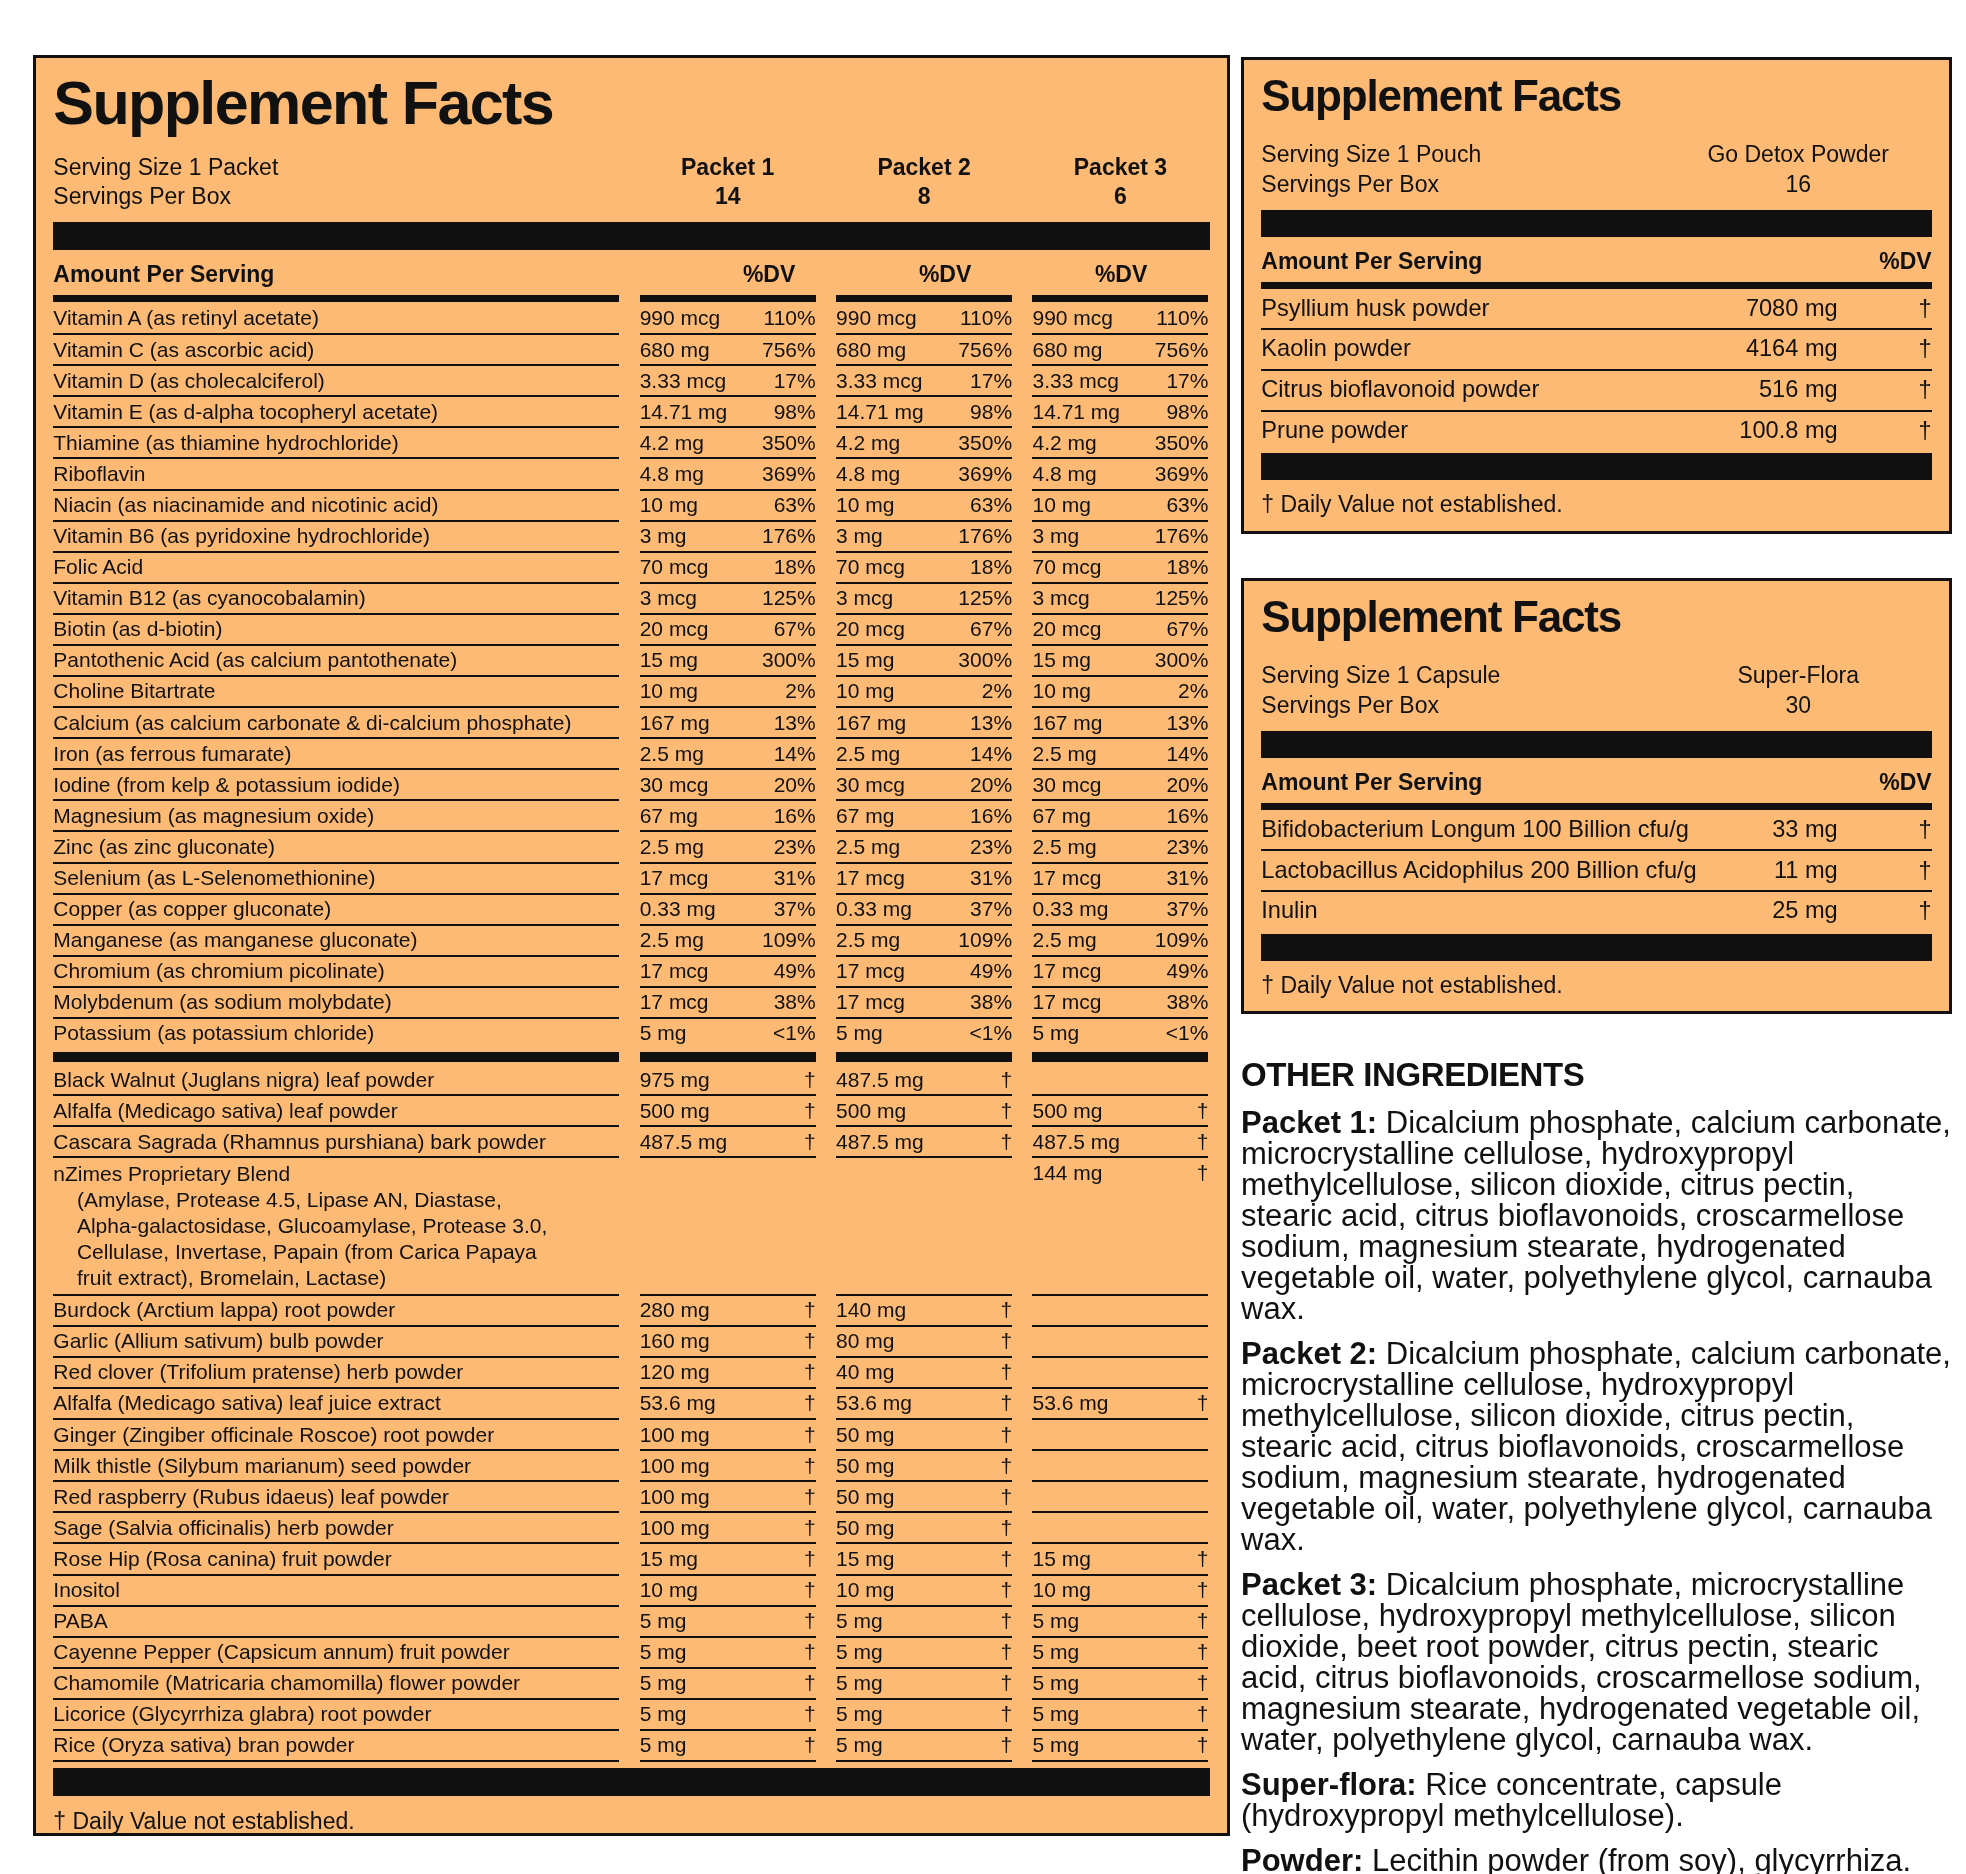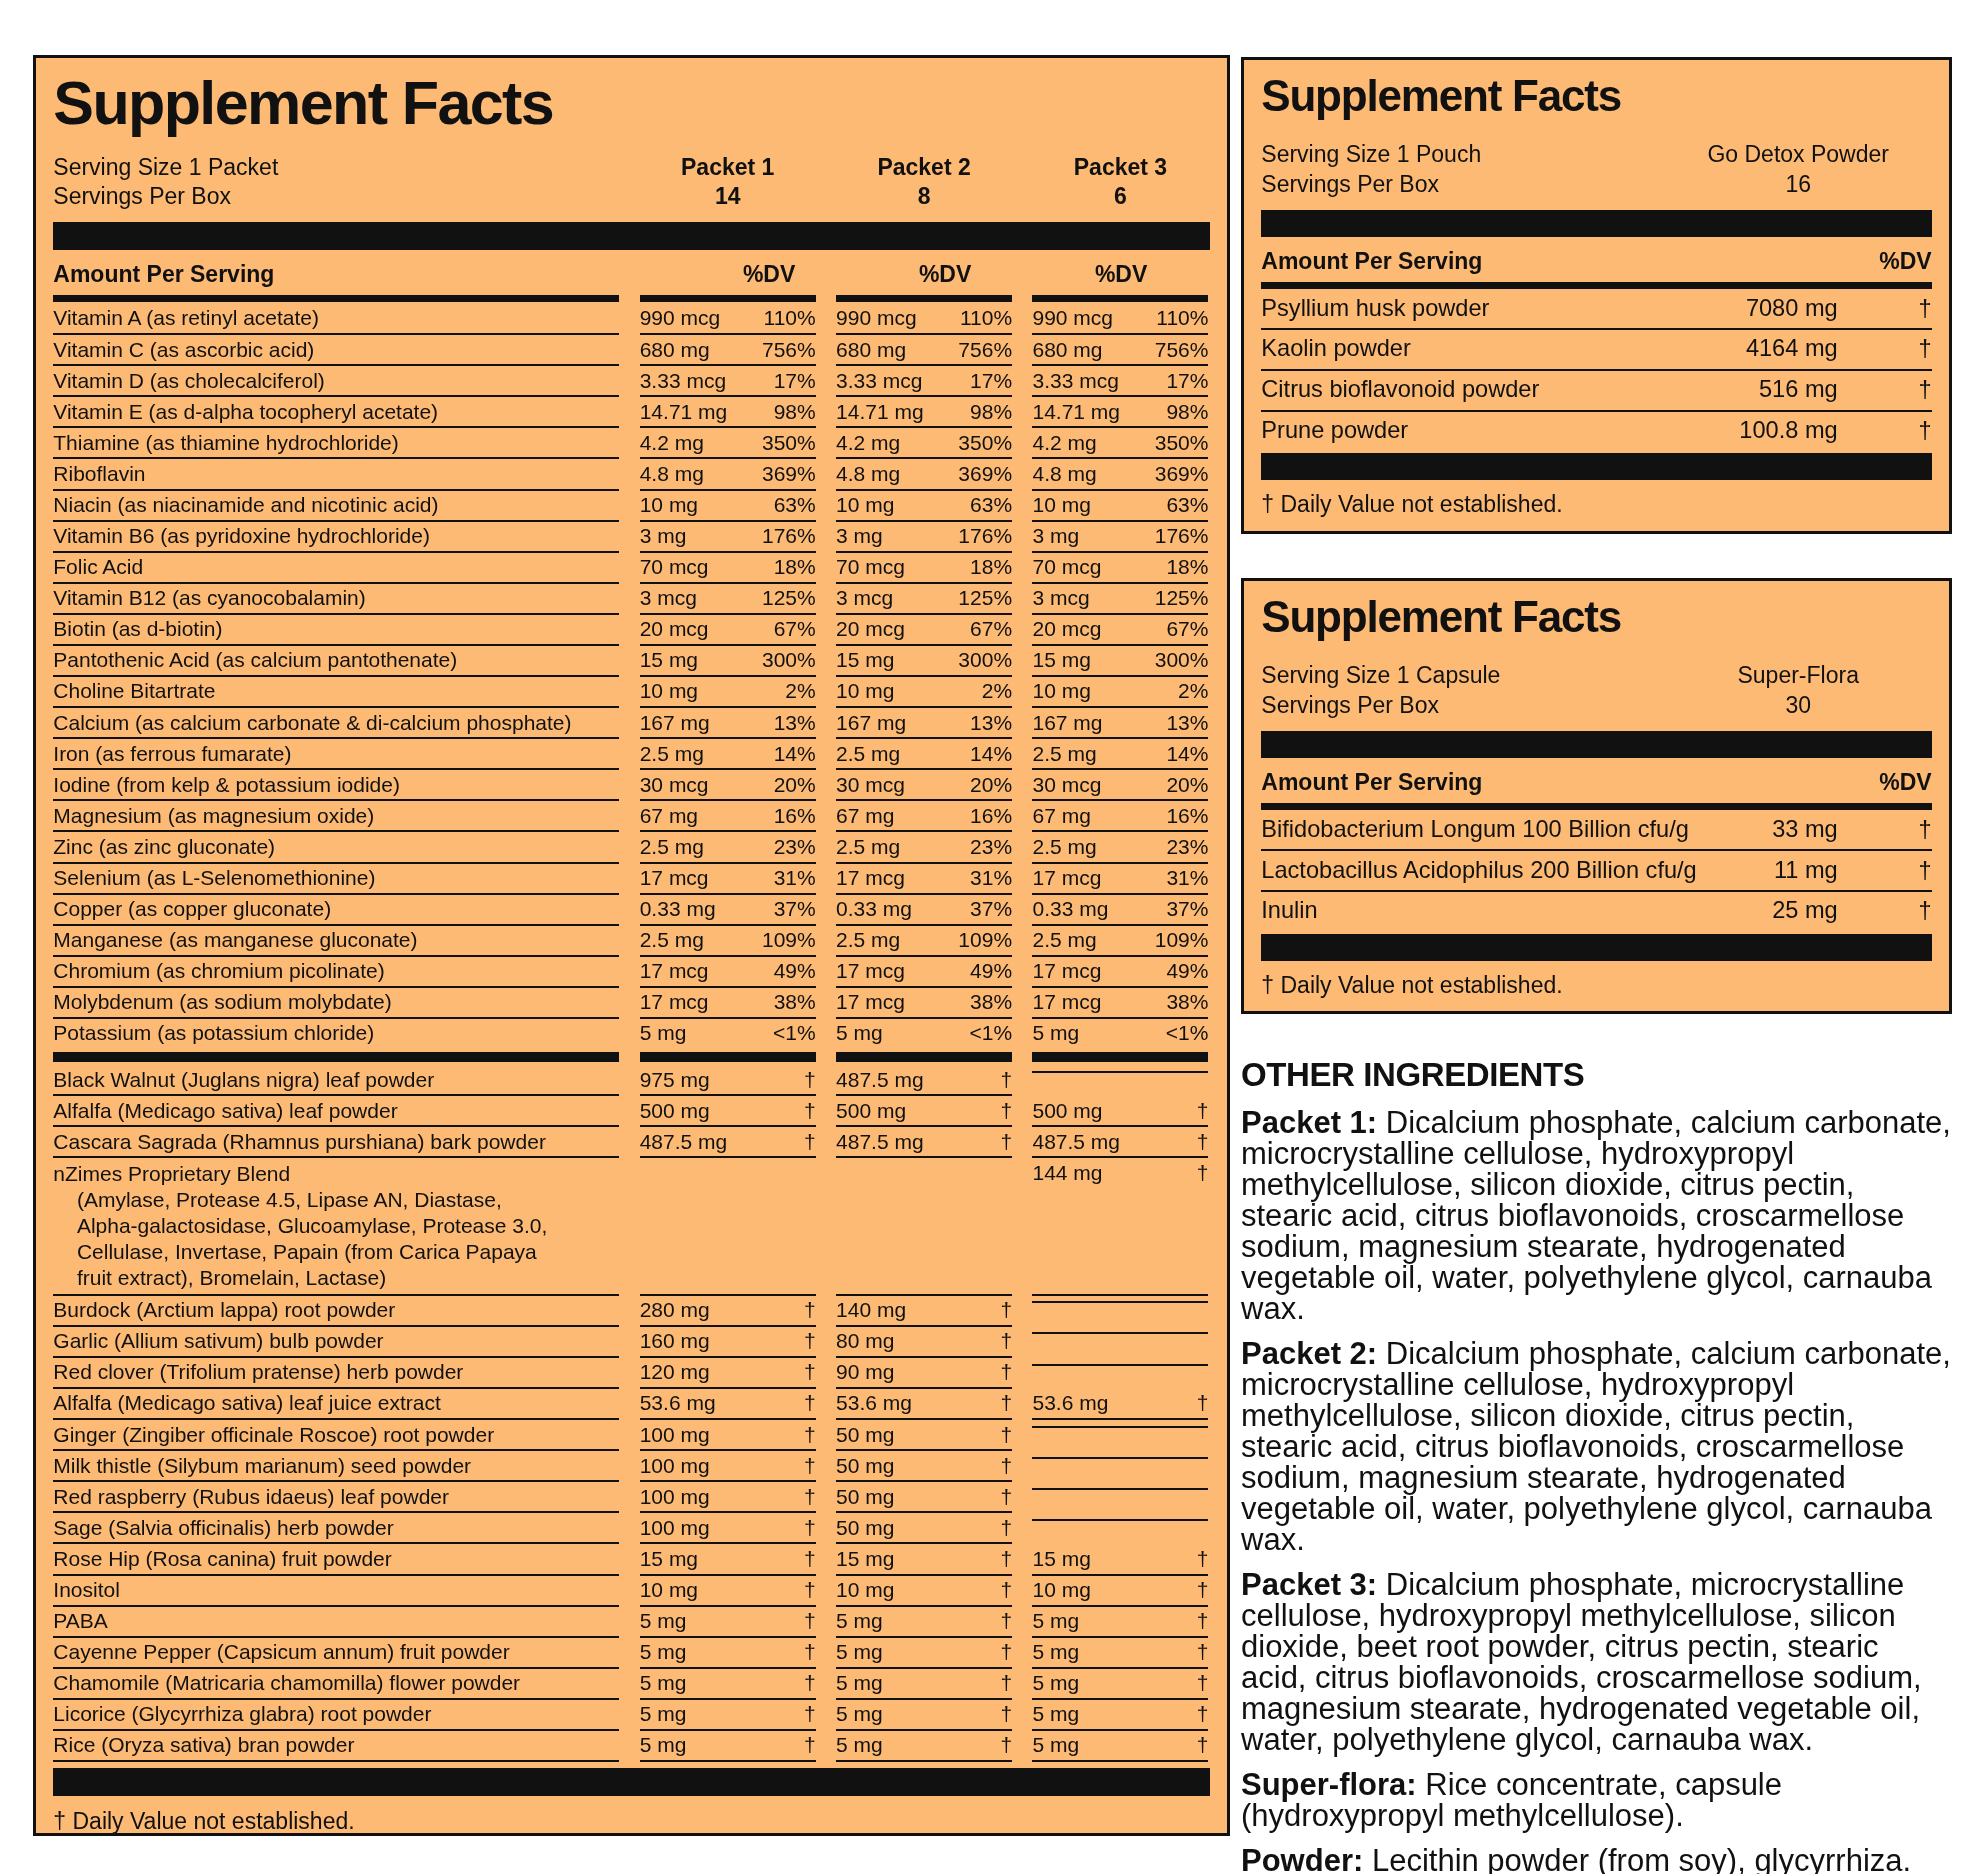"Vitamin A (as retinyl acetate)" .row { align-items: flex-start -> flex-end }
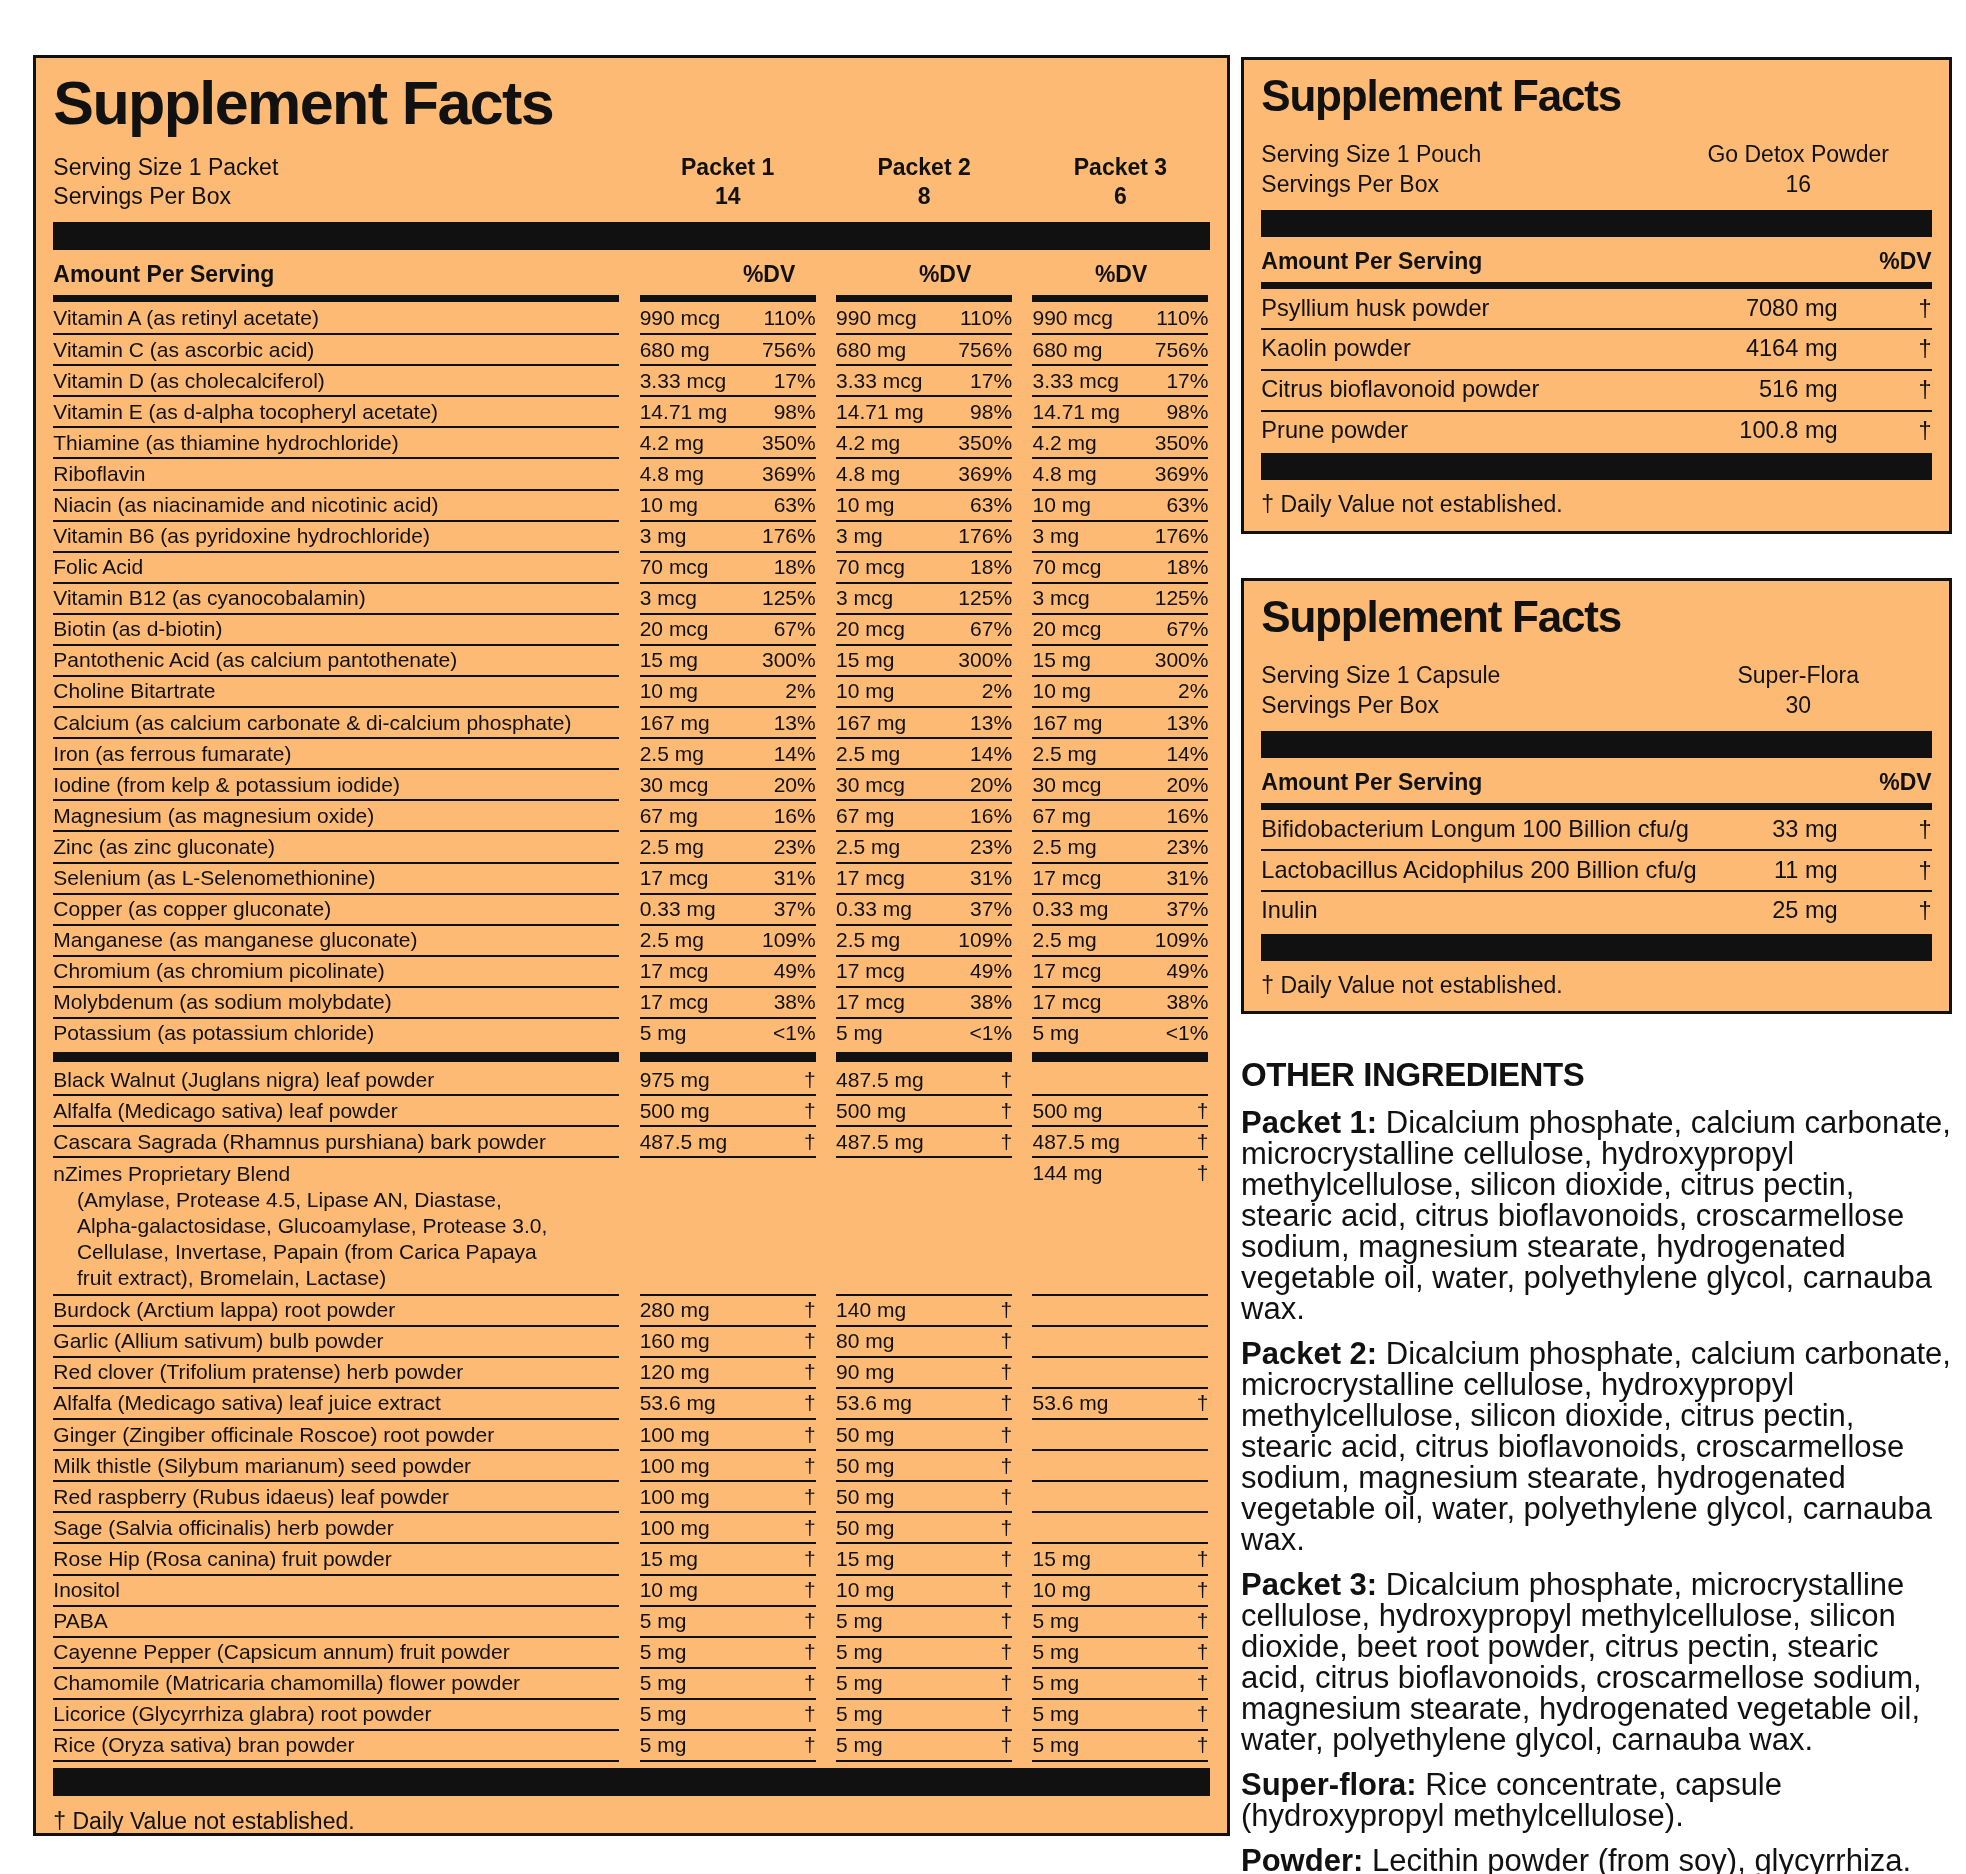"90 mg" span.amt { text: 90 -> 40 }
